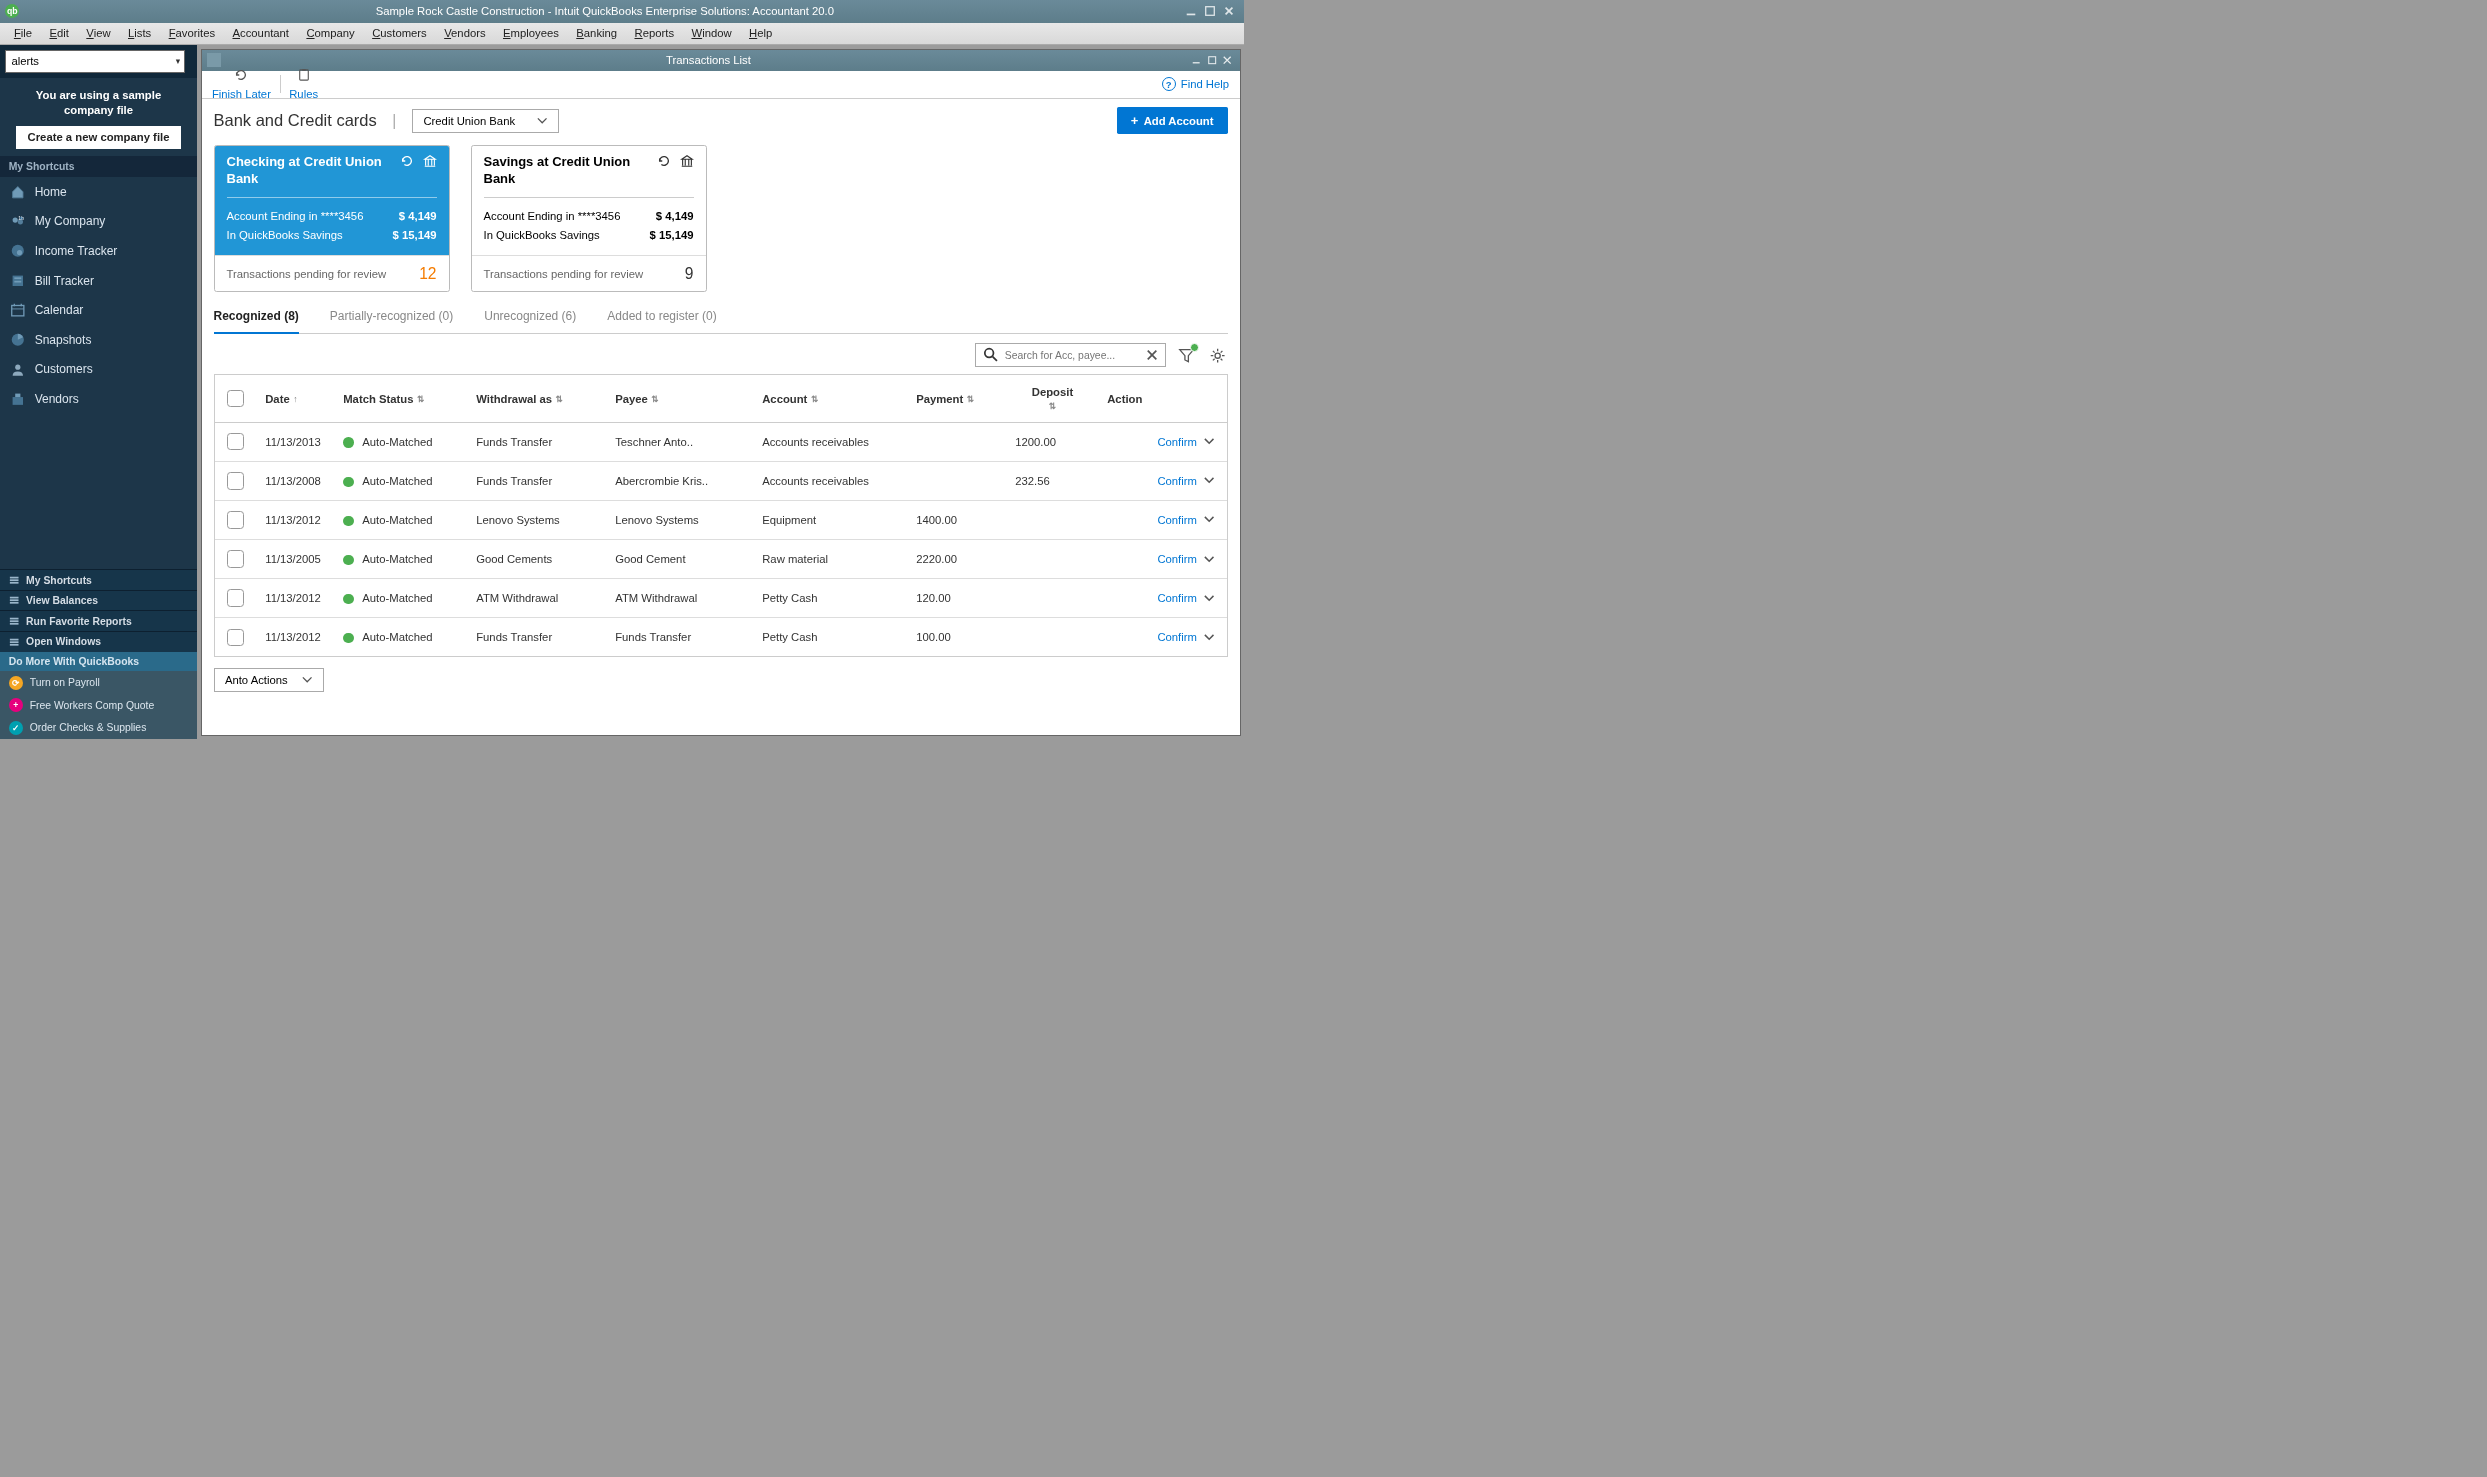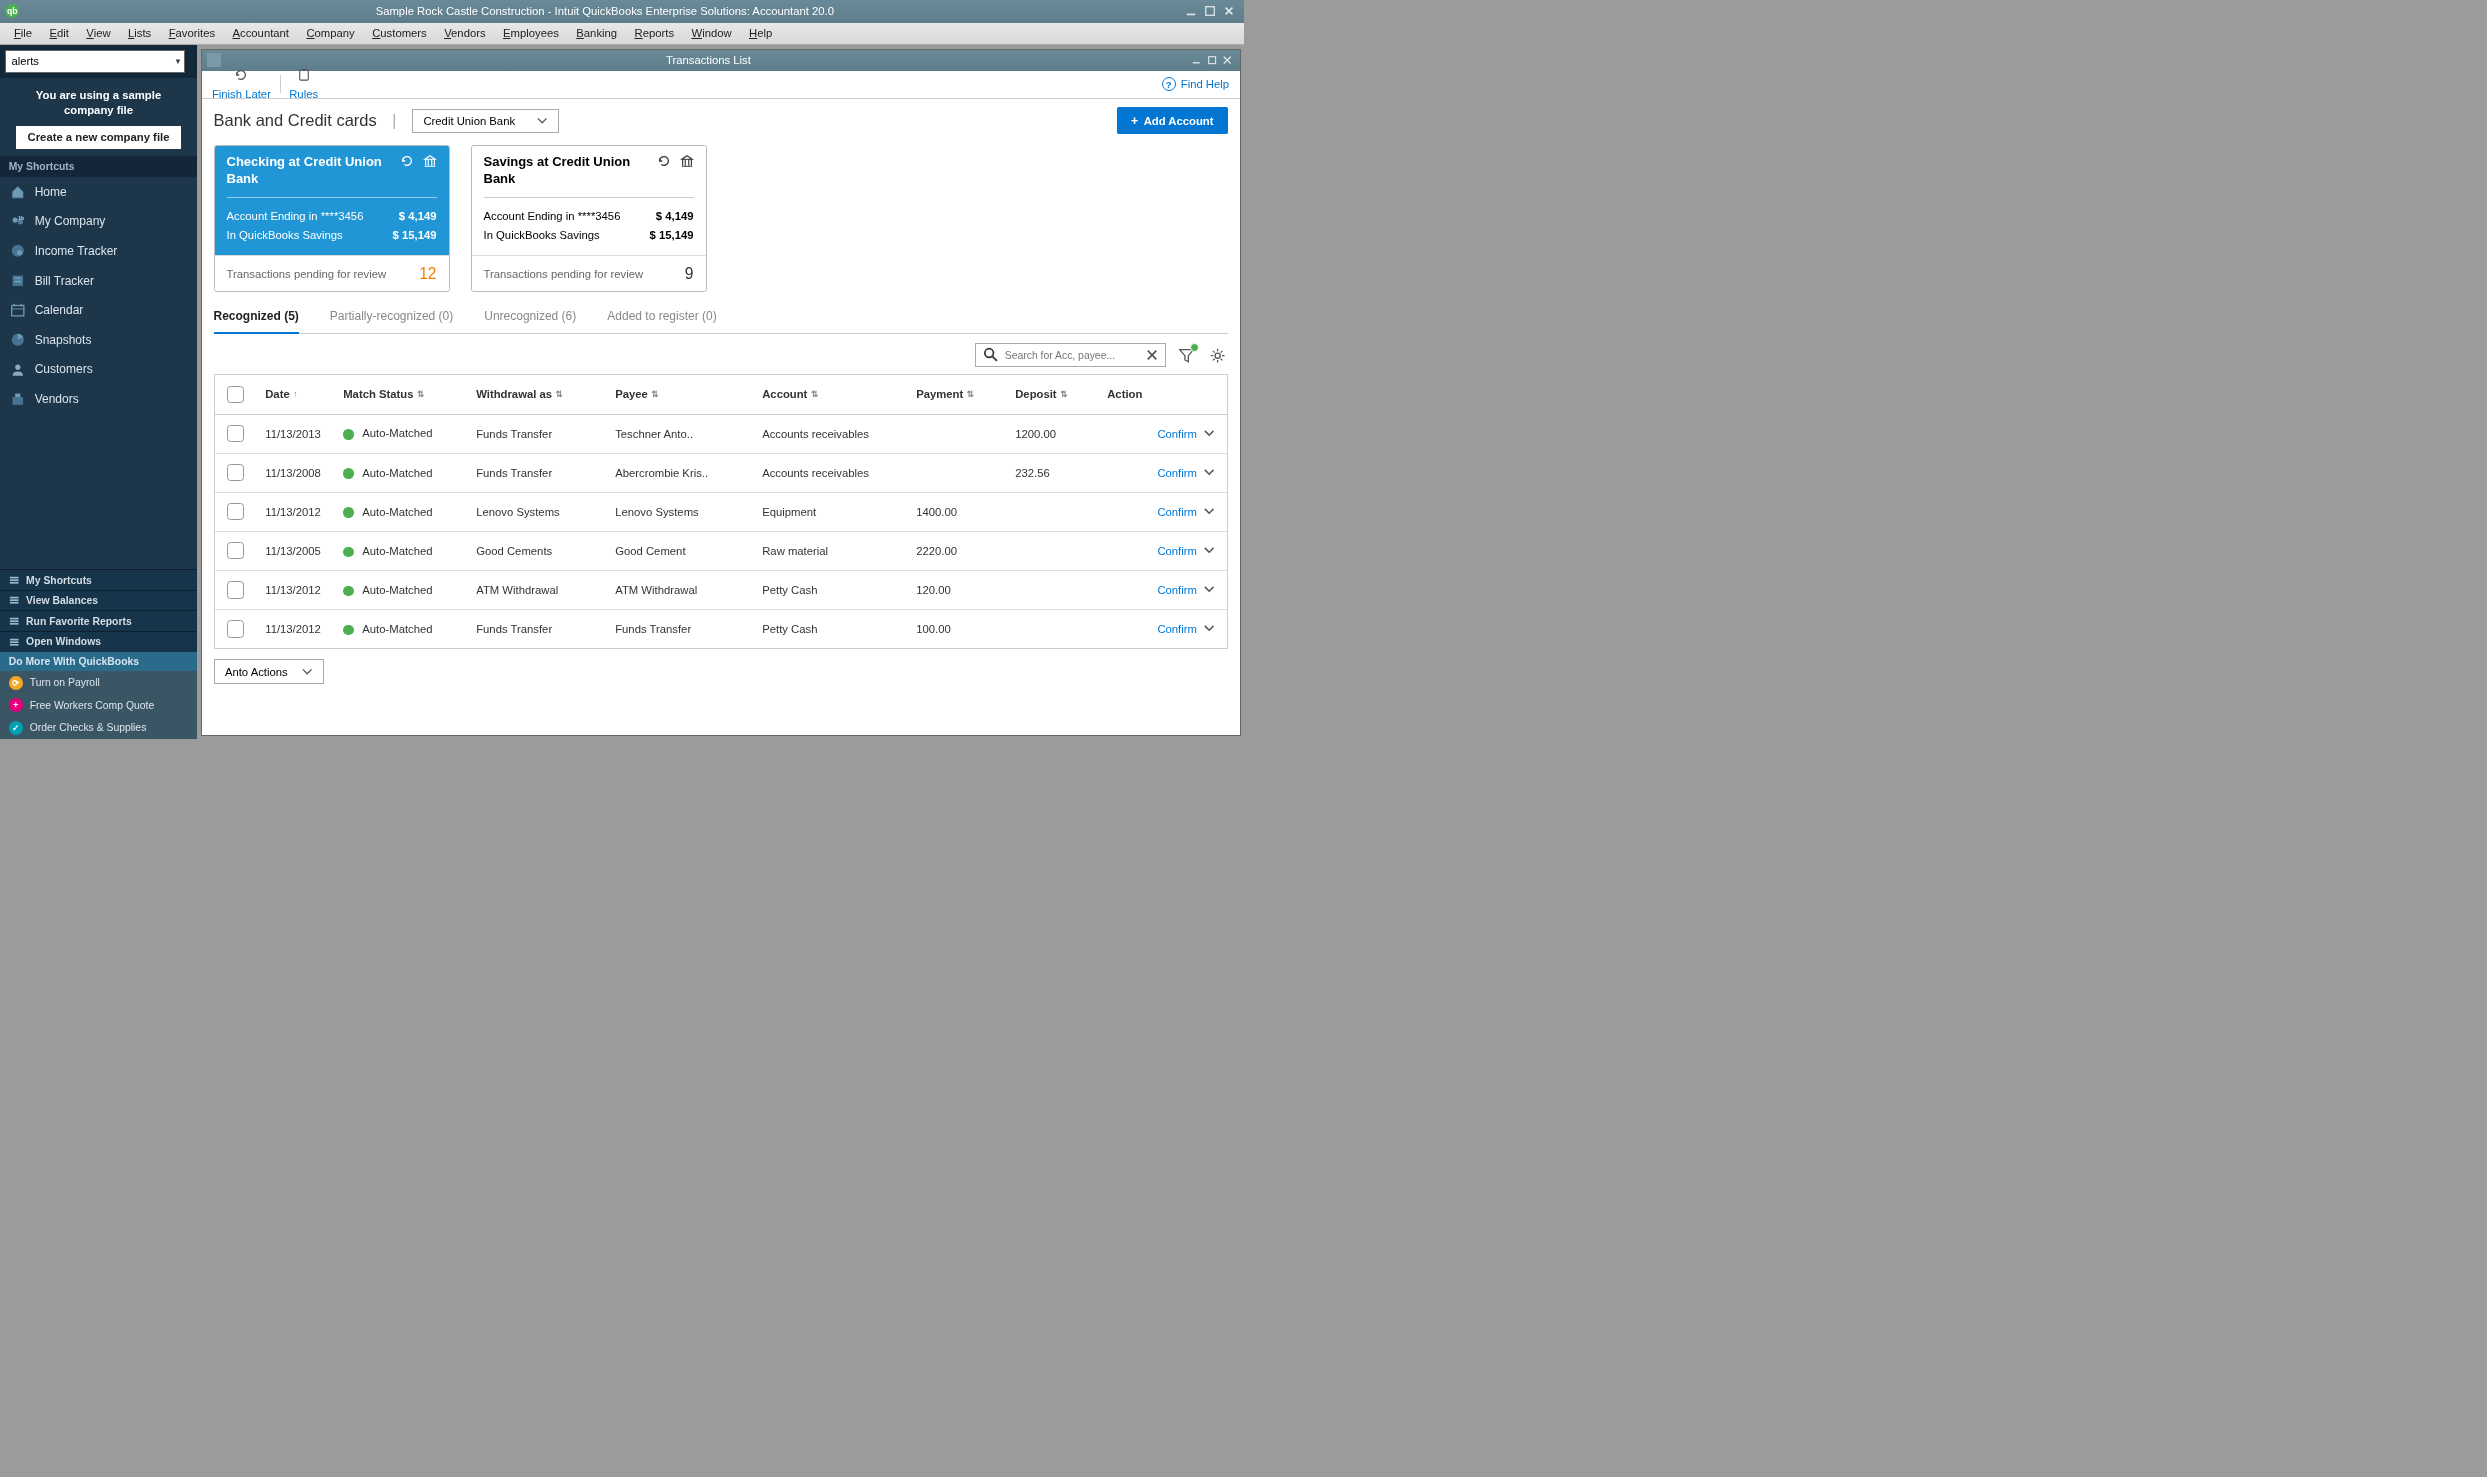"Recognized (5)" div.tab { text: 5 -> 8 }
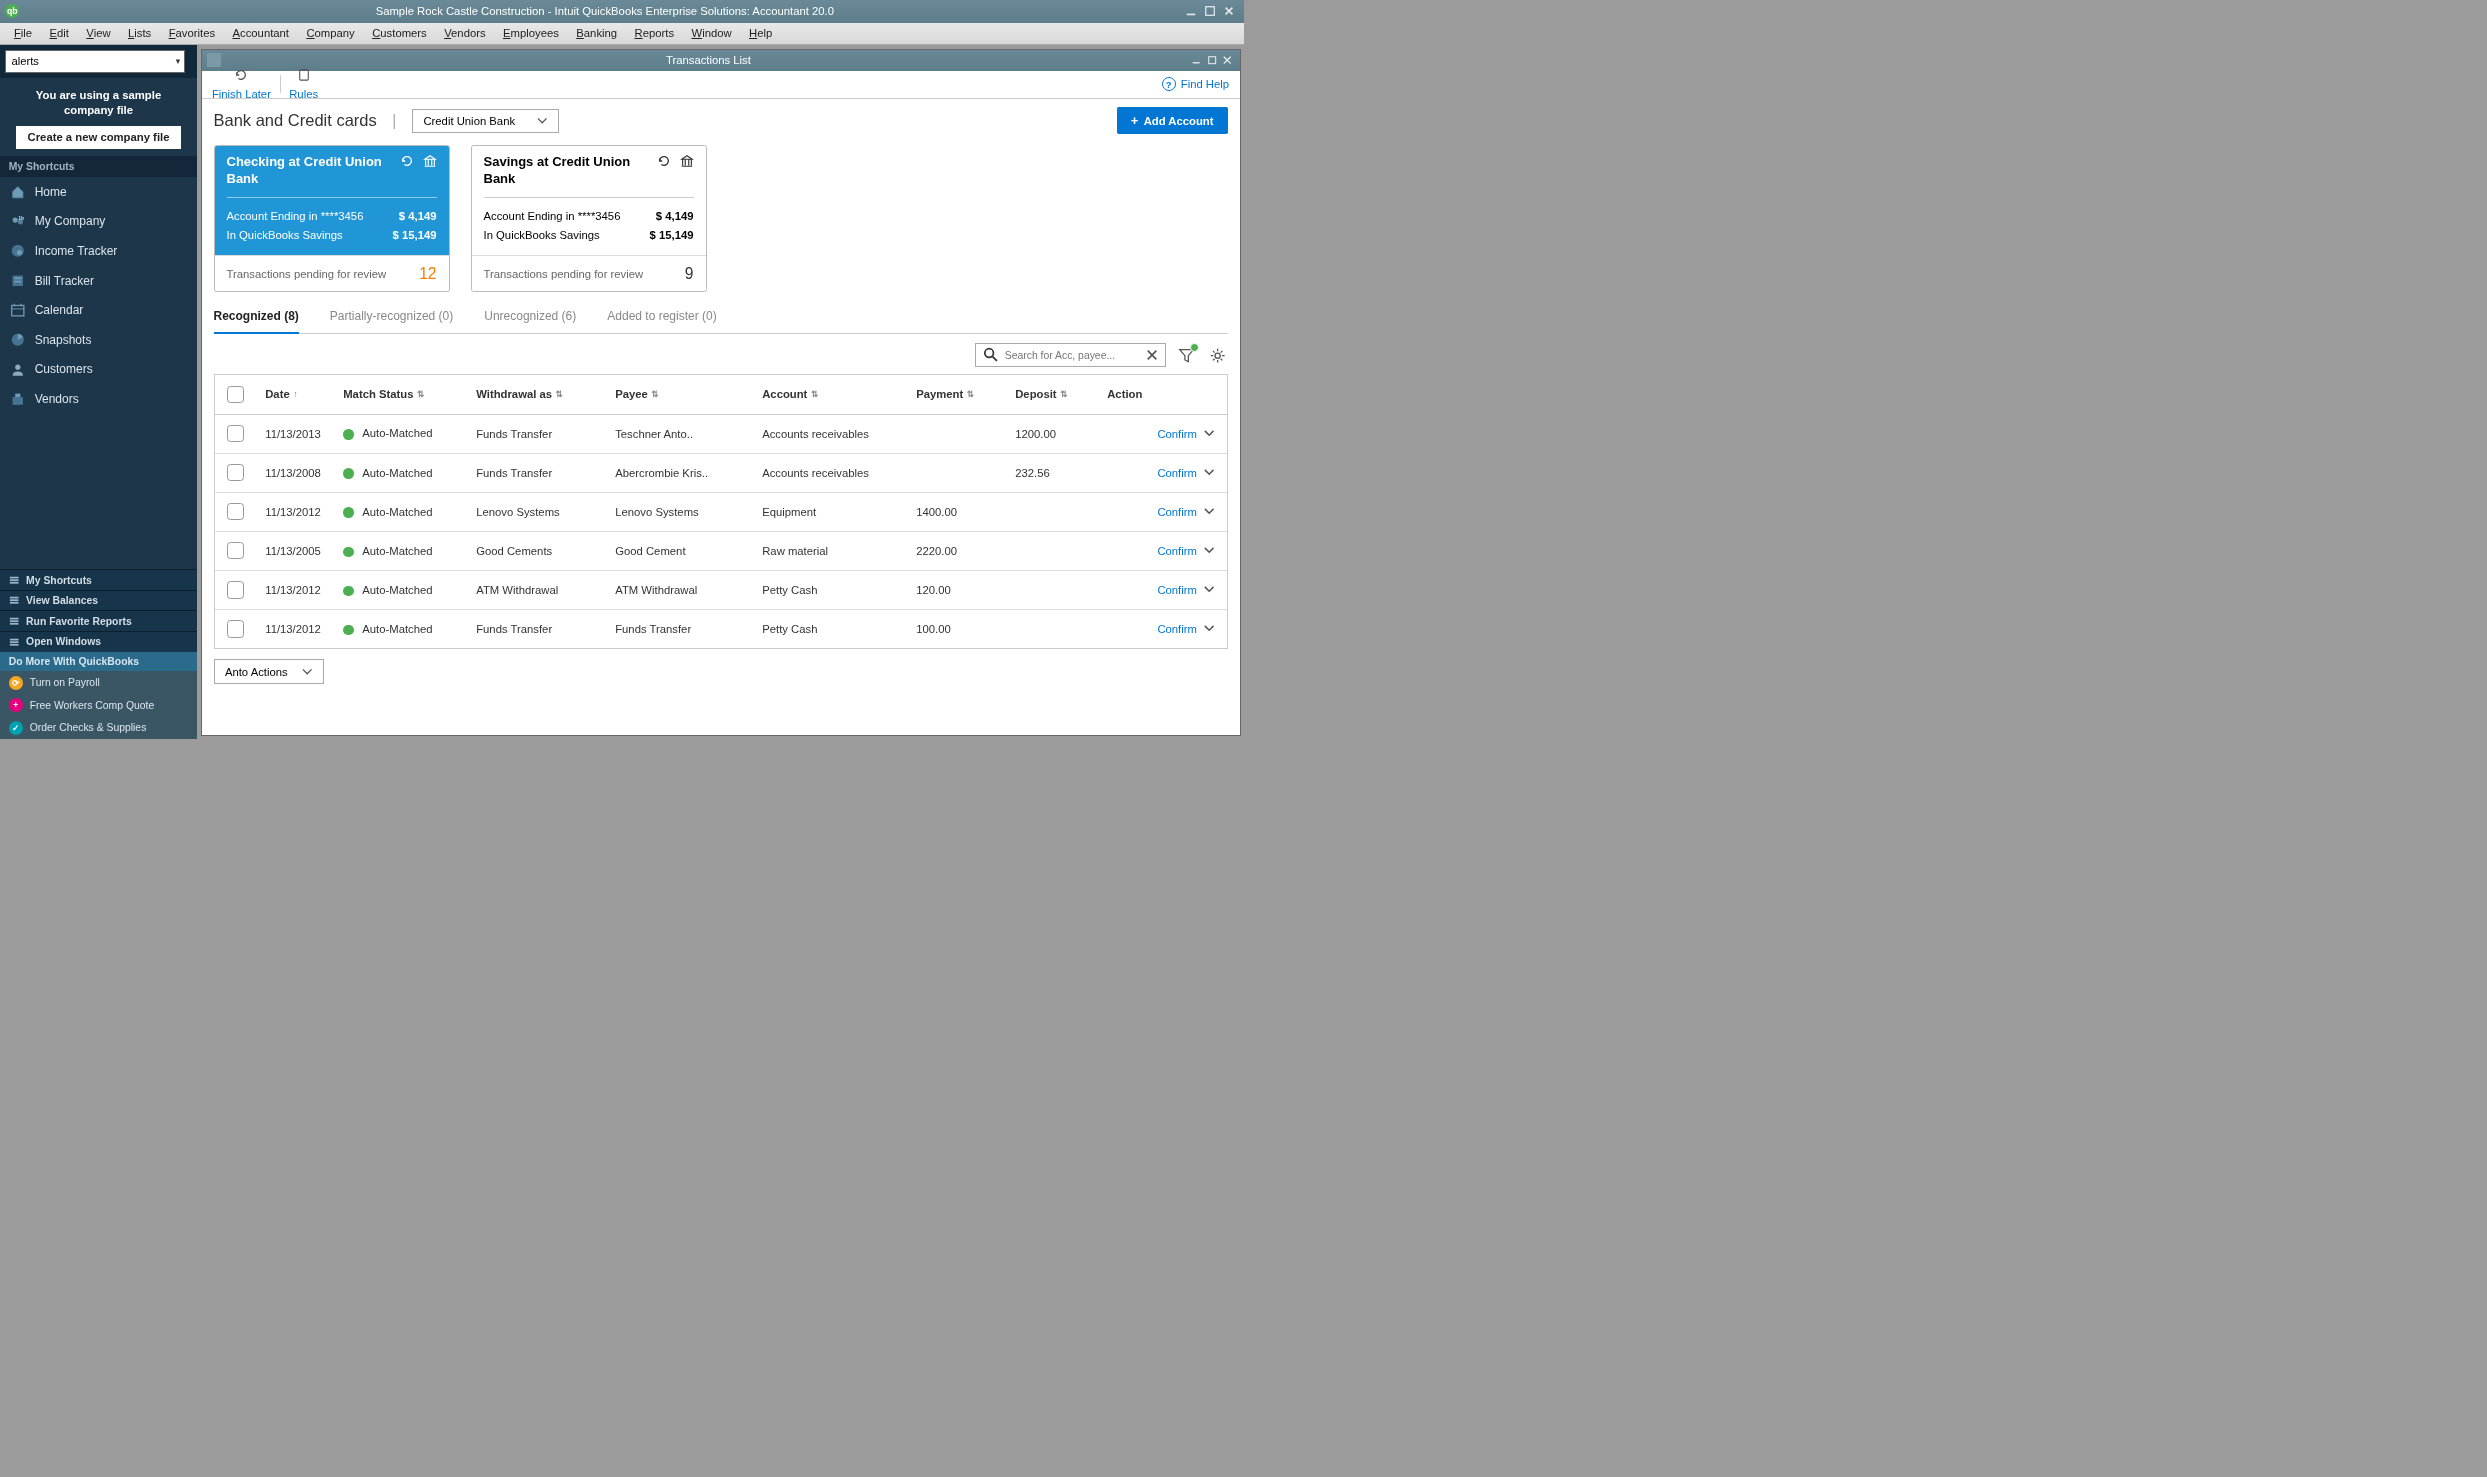"Deposit" .col-dep { flex-direction: none -> column }
